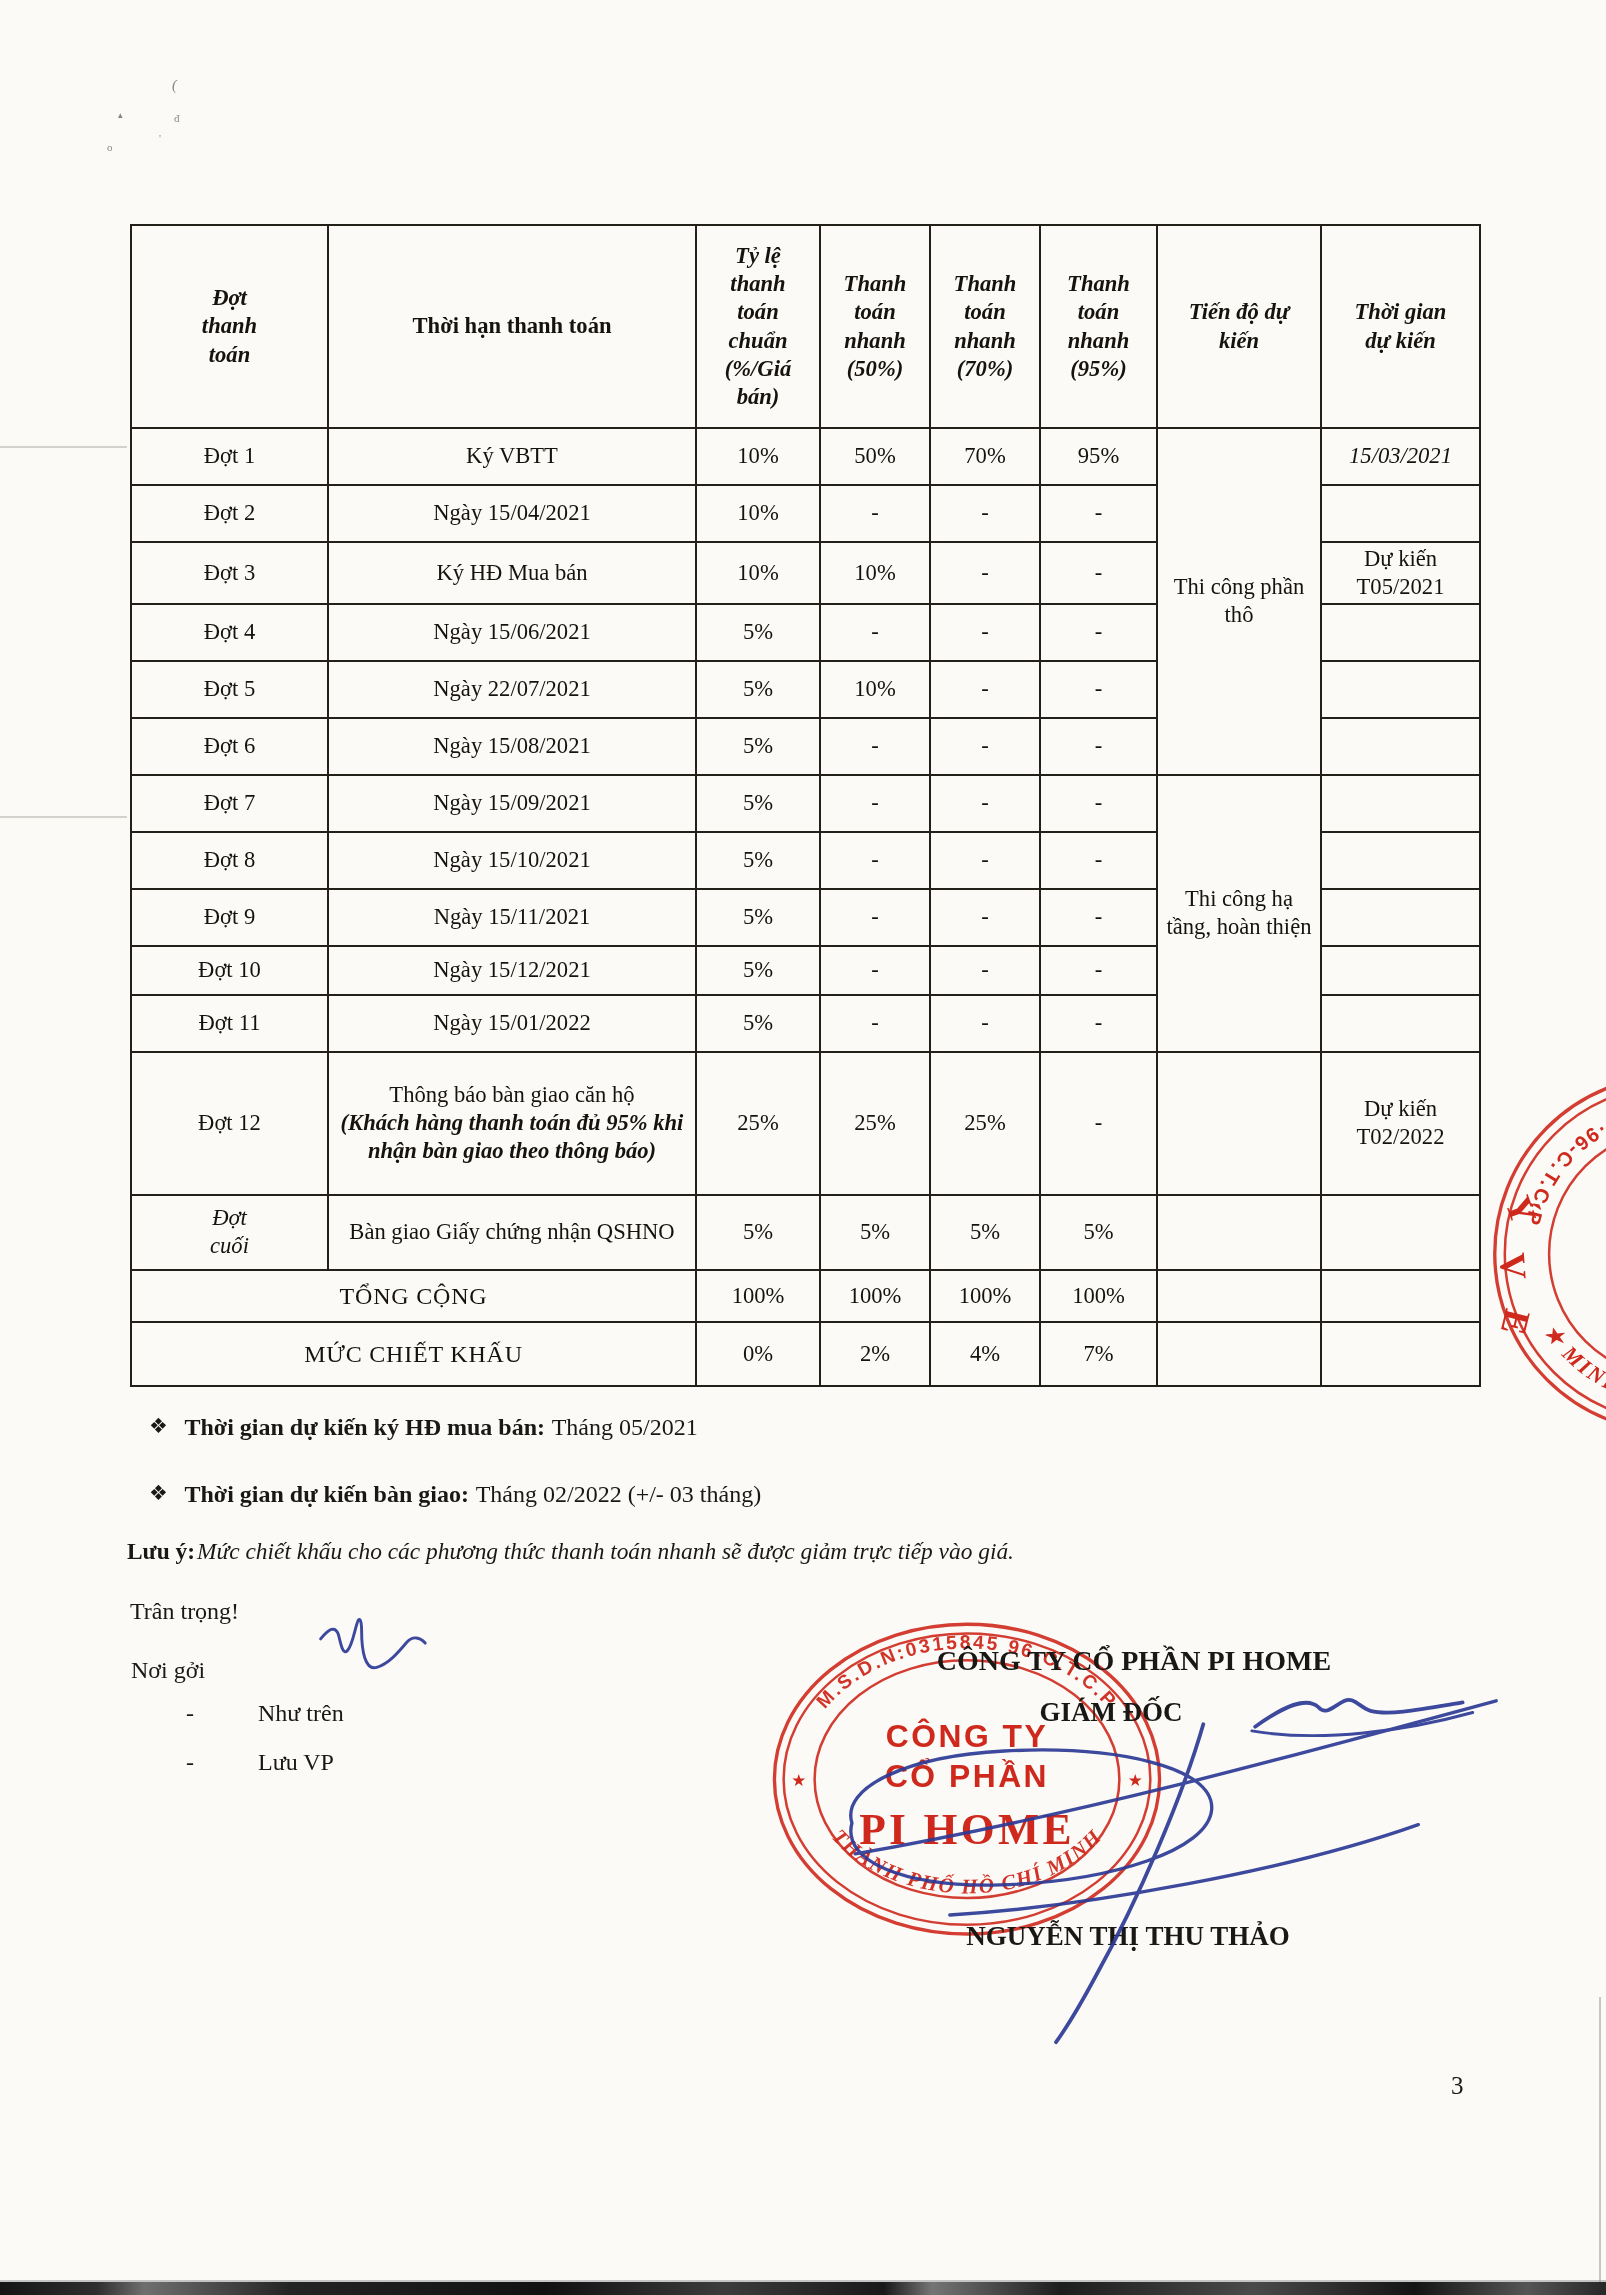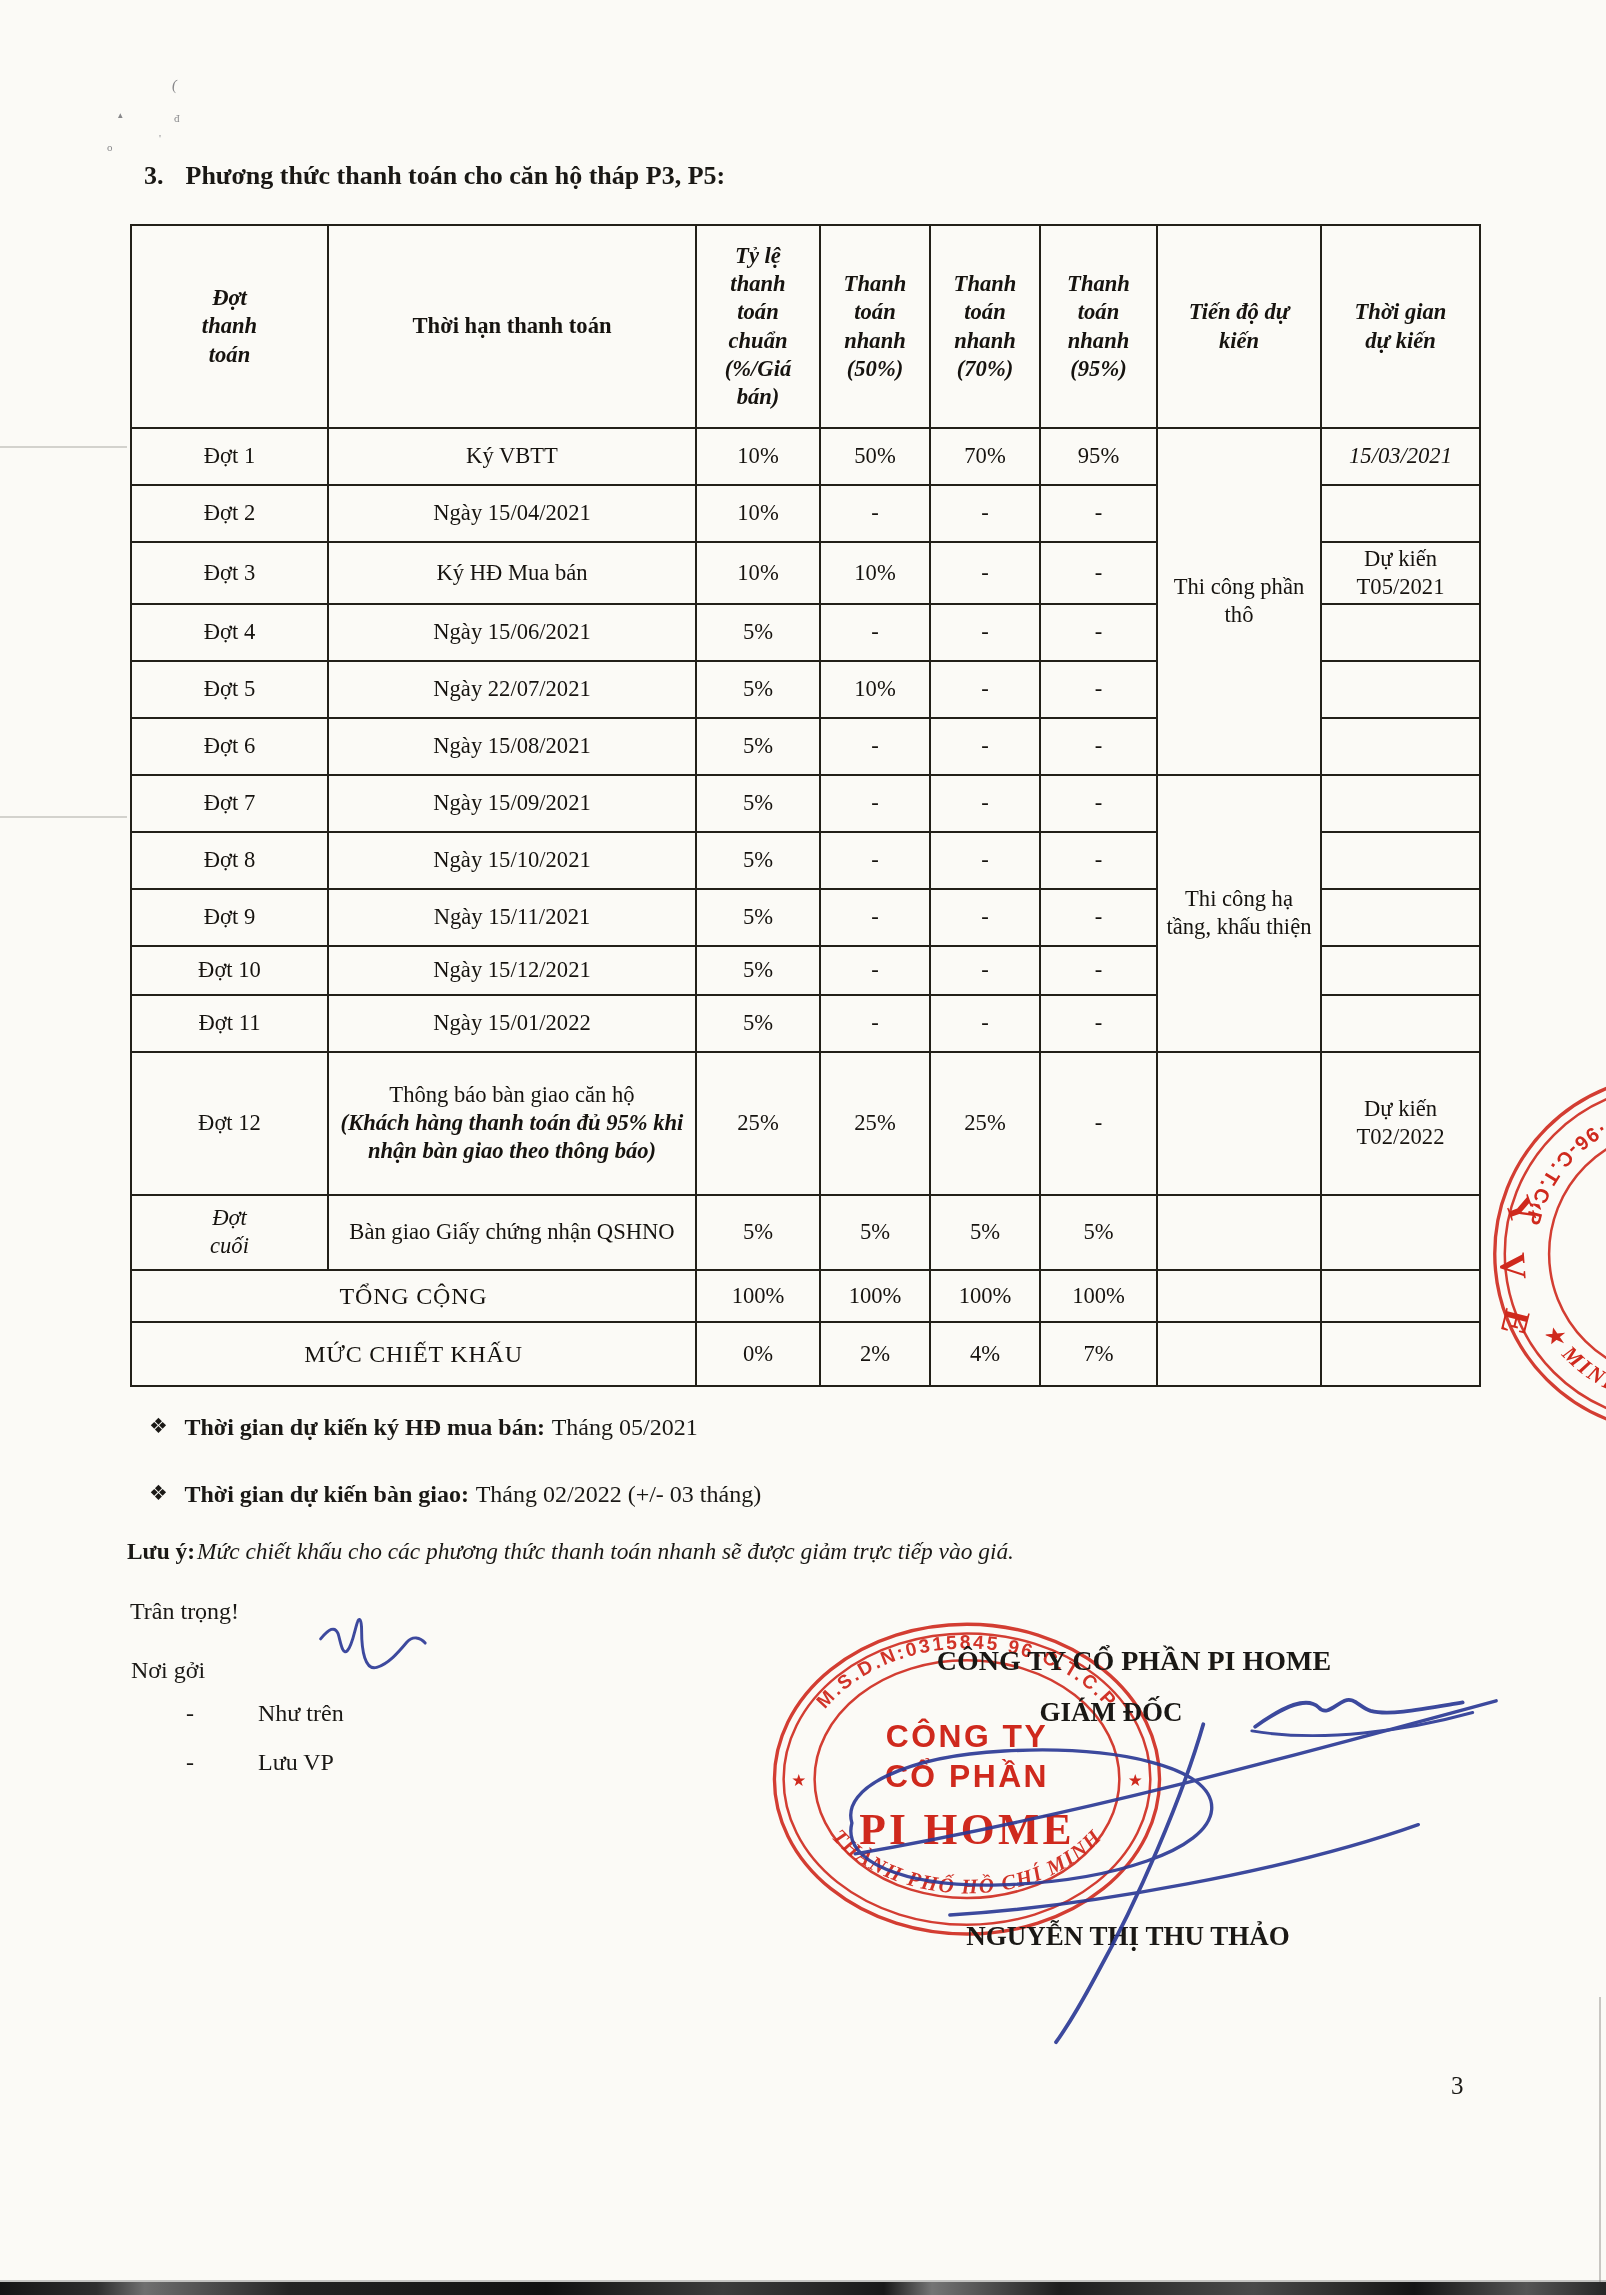"3. Phương thức thanh toán" div.title { html: <div> <span>3.</span><span>Phương thức thanh toán cho căn hộ tháp P3, P5:</span> </div> -> none }
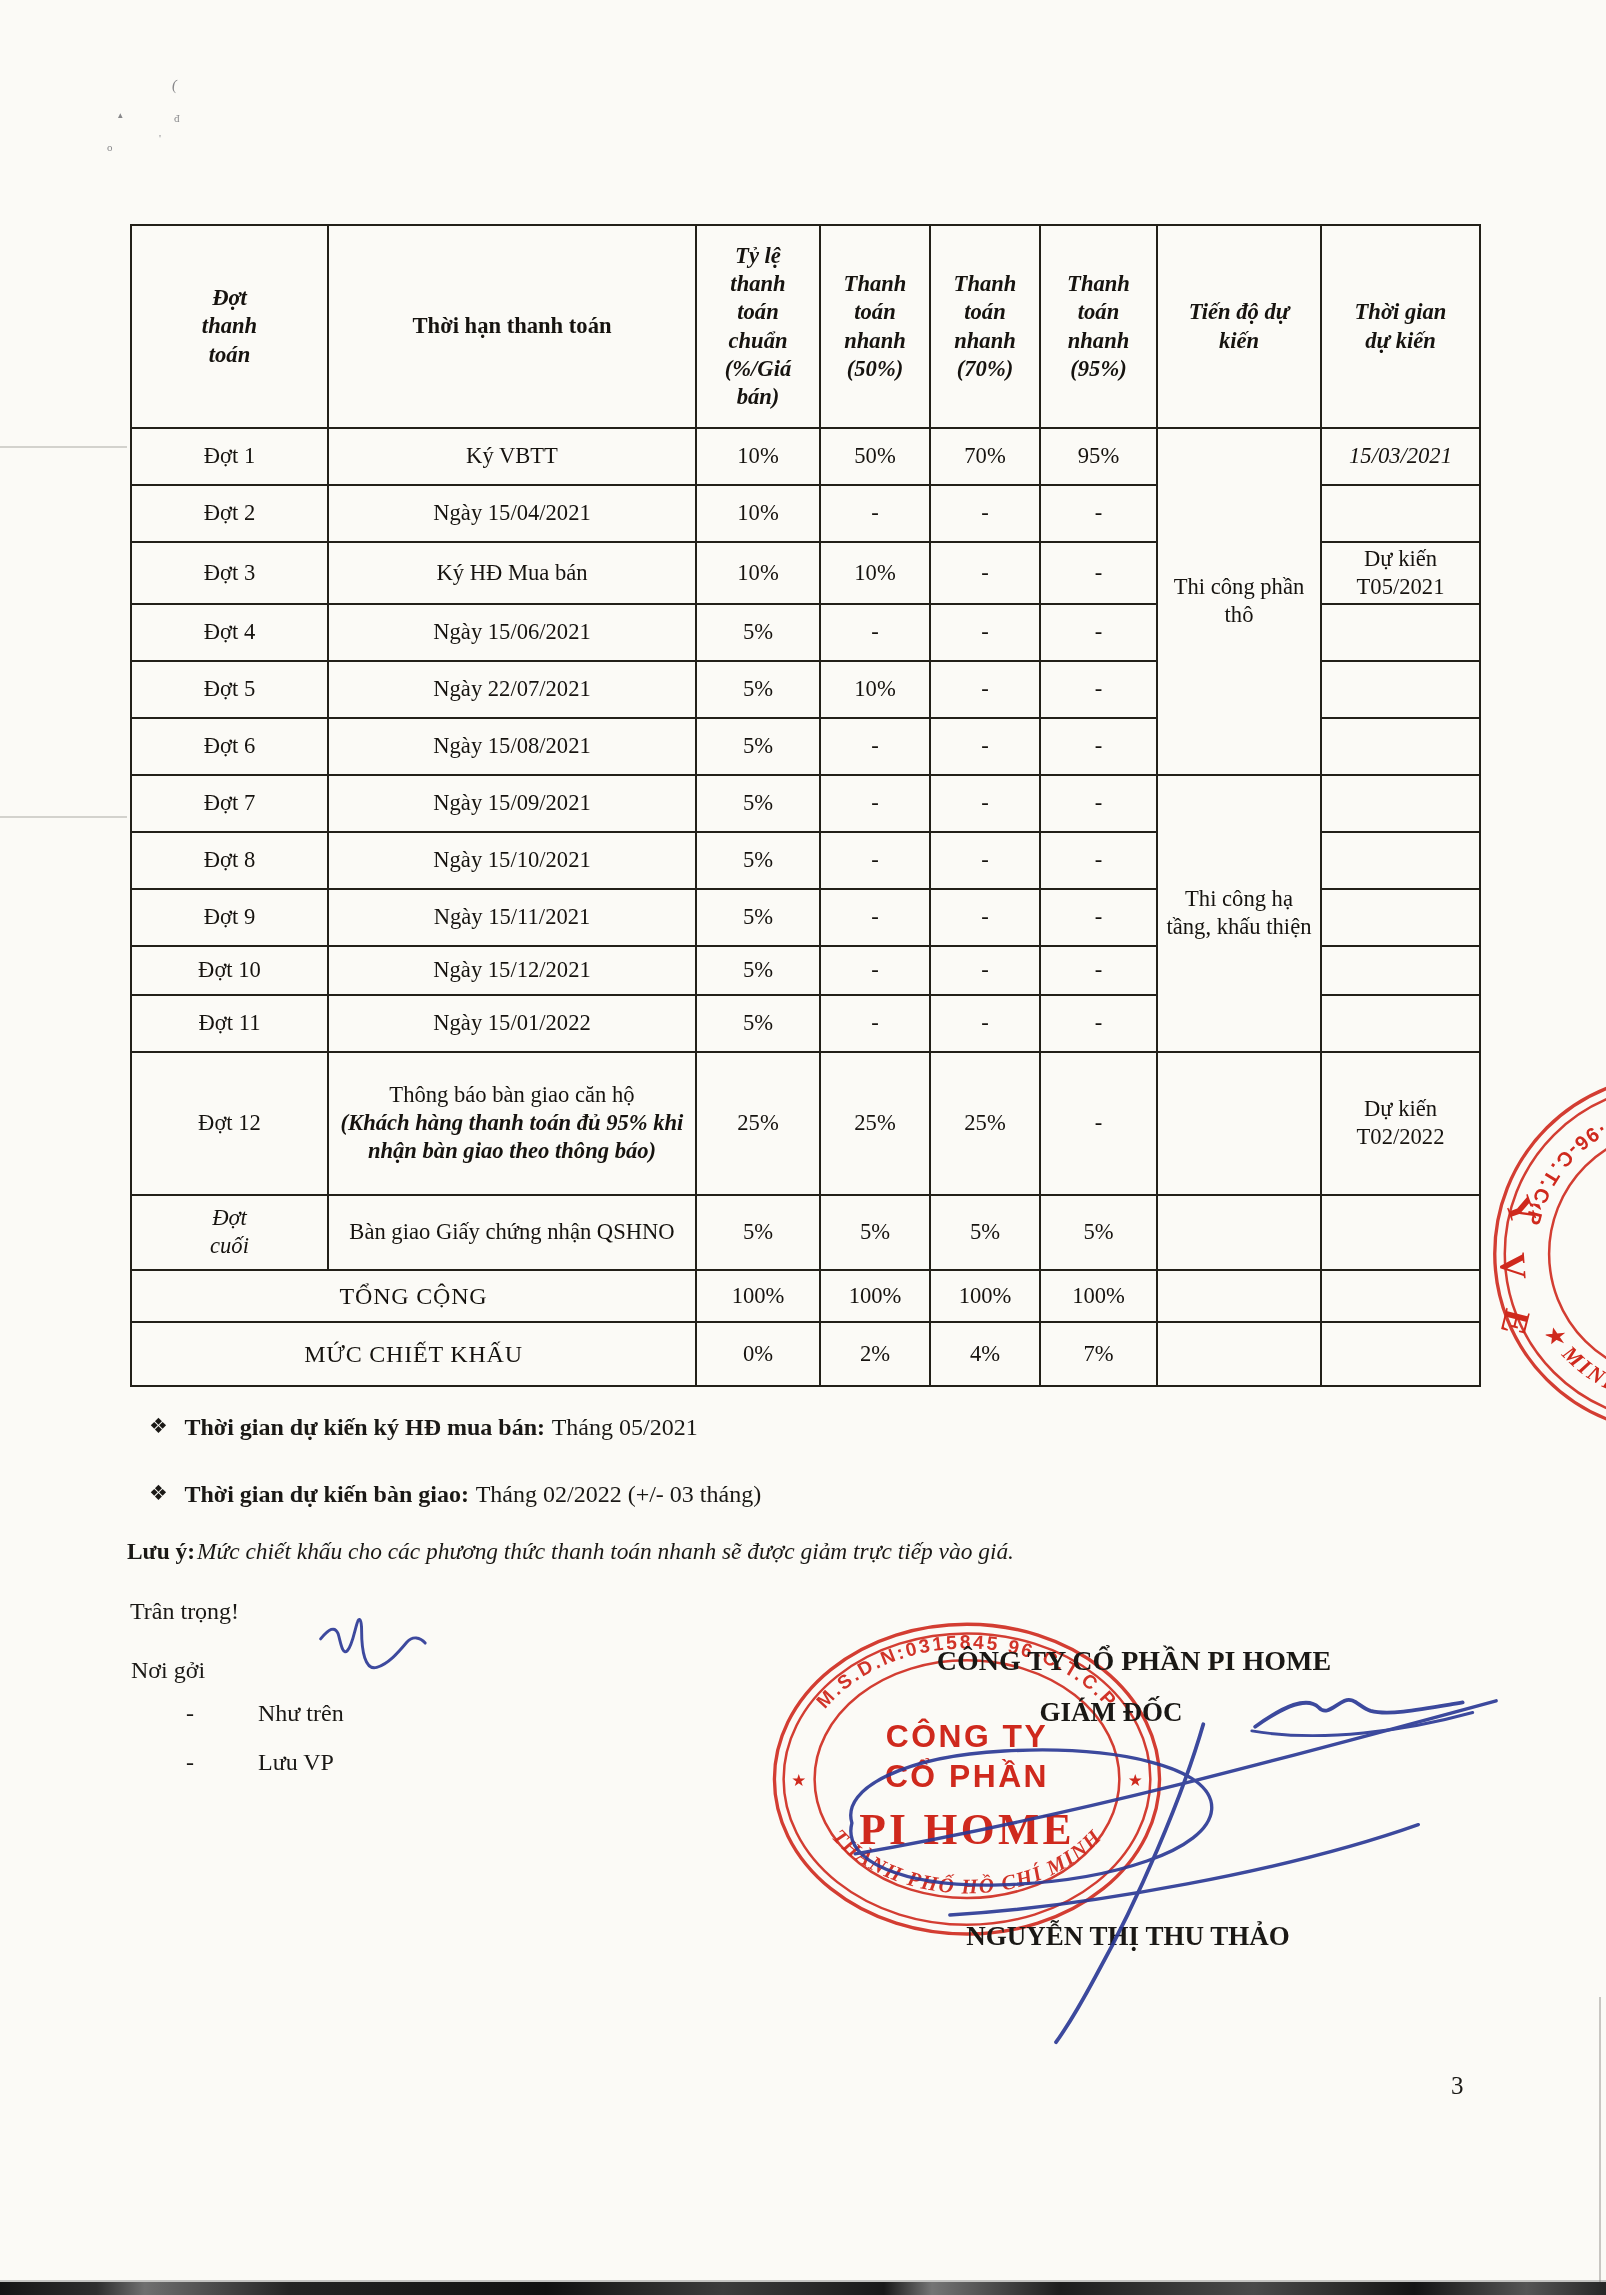"Thi công hạ tầng, khấu" td { text: khấu -> hoàn }
